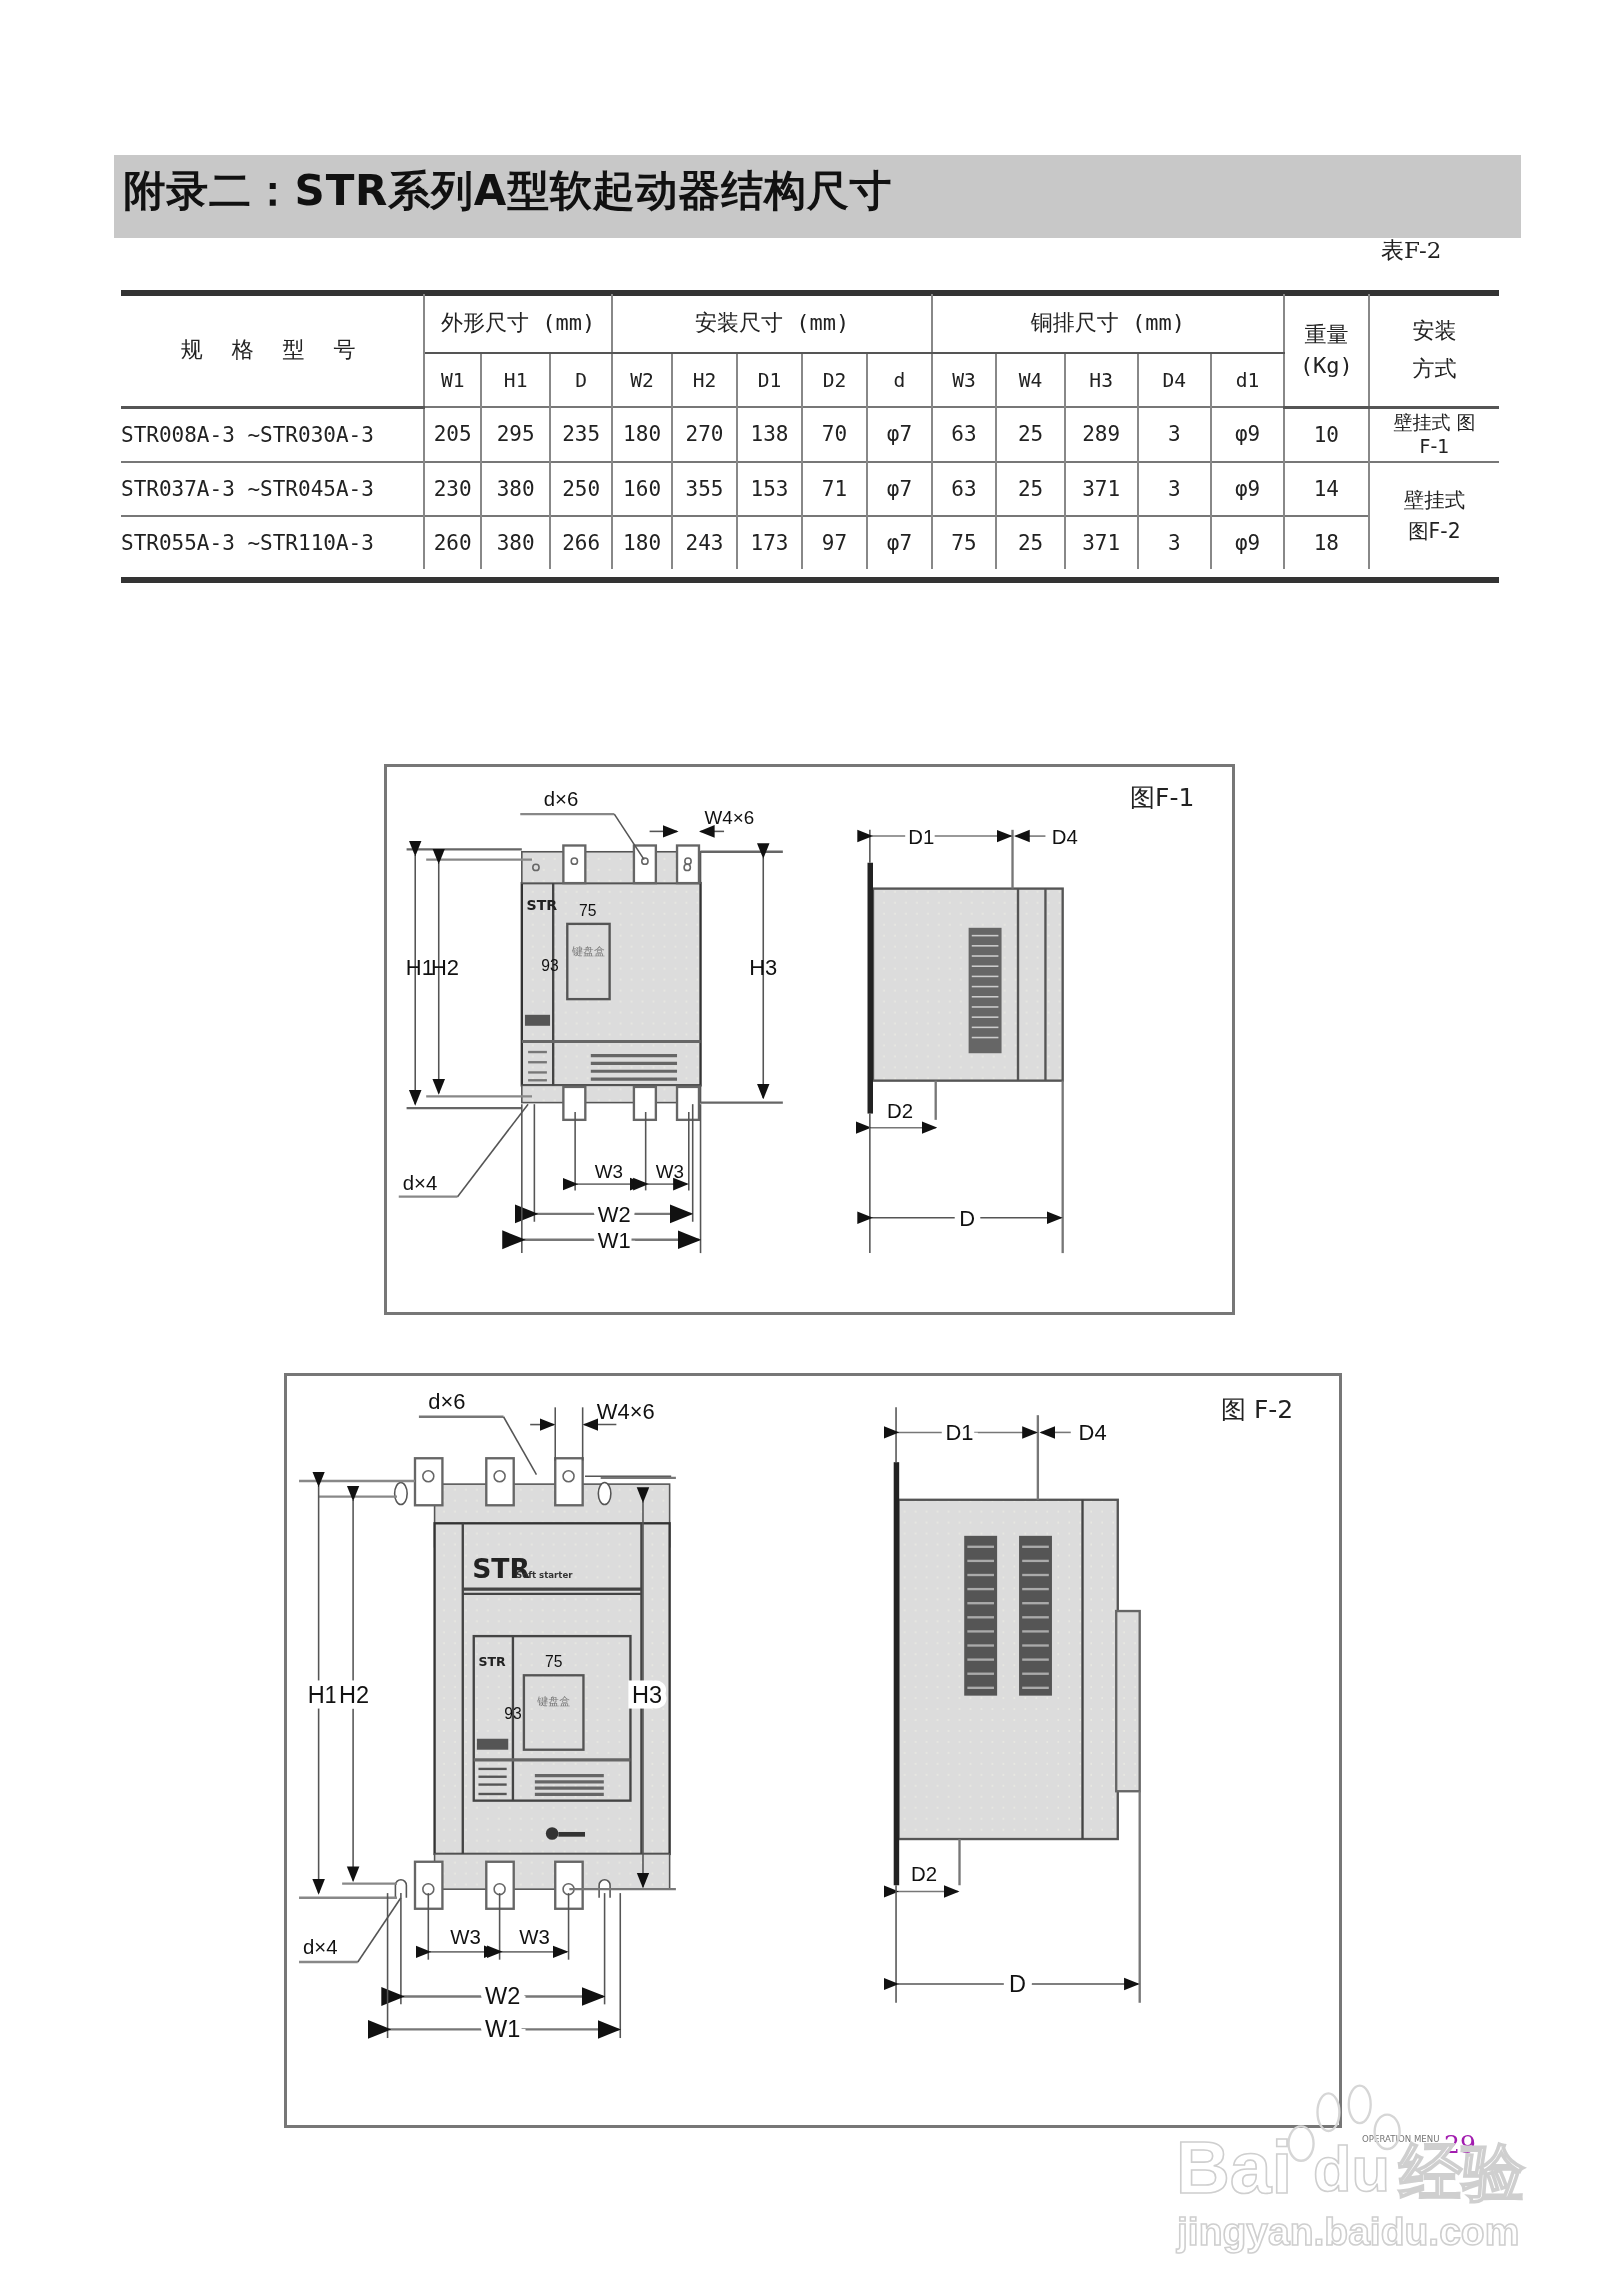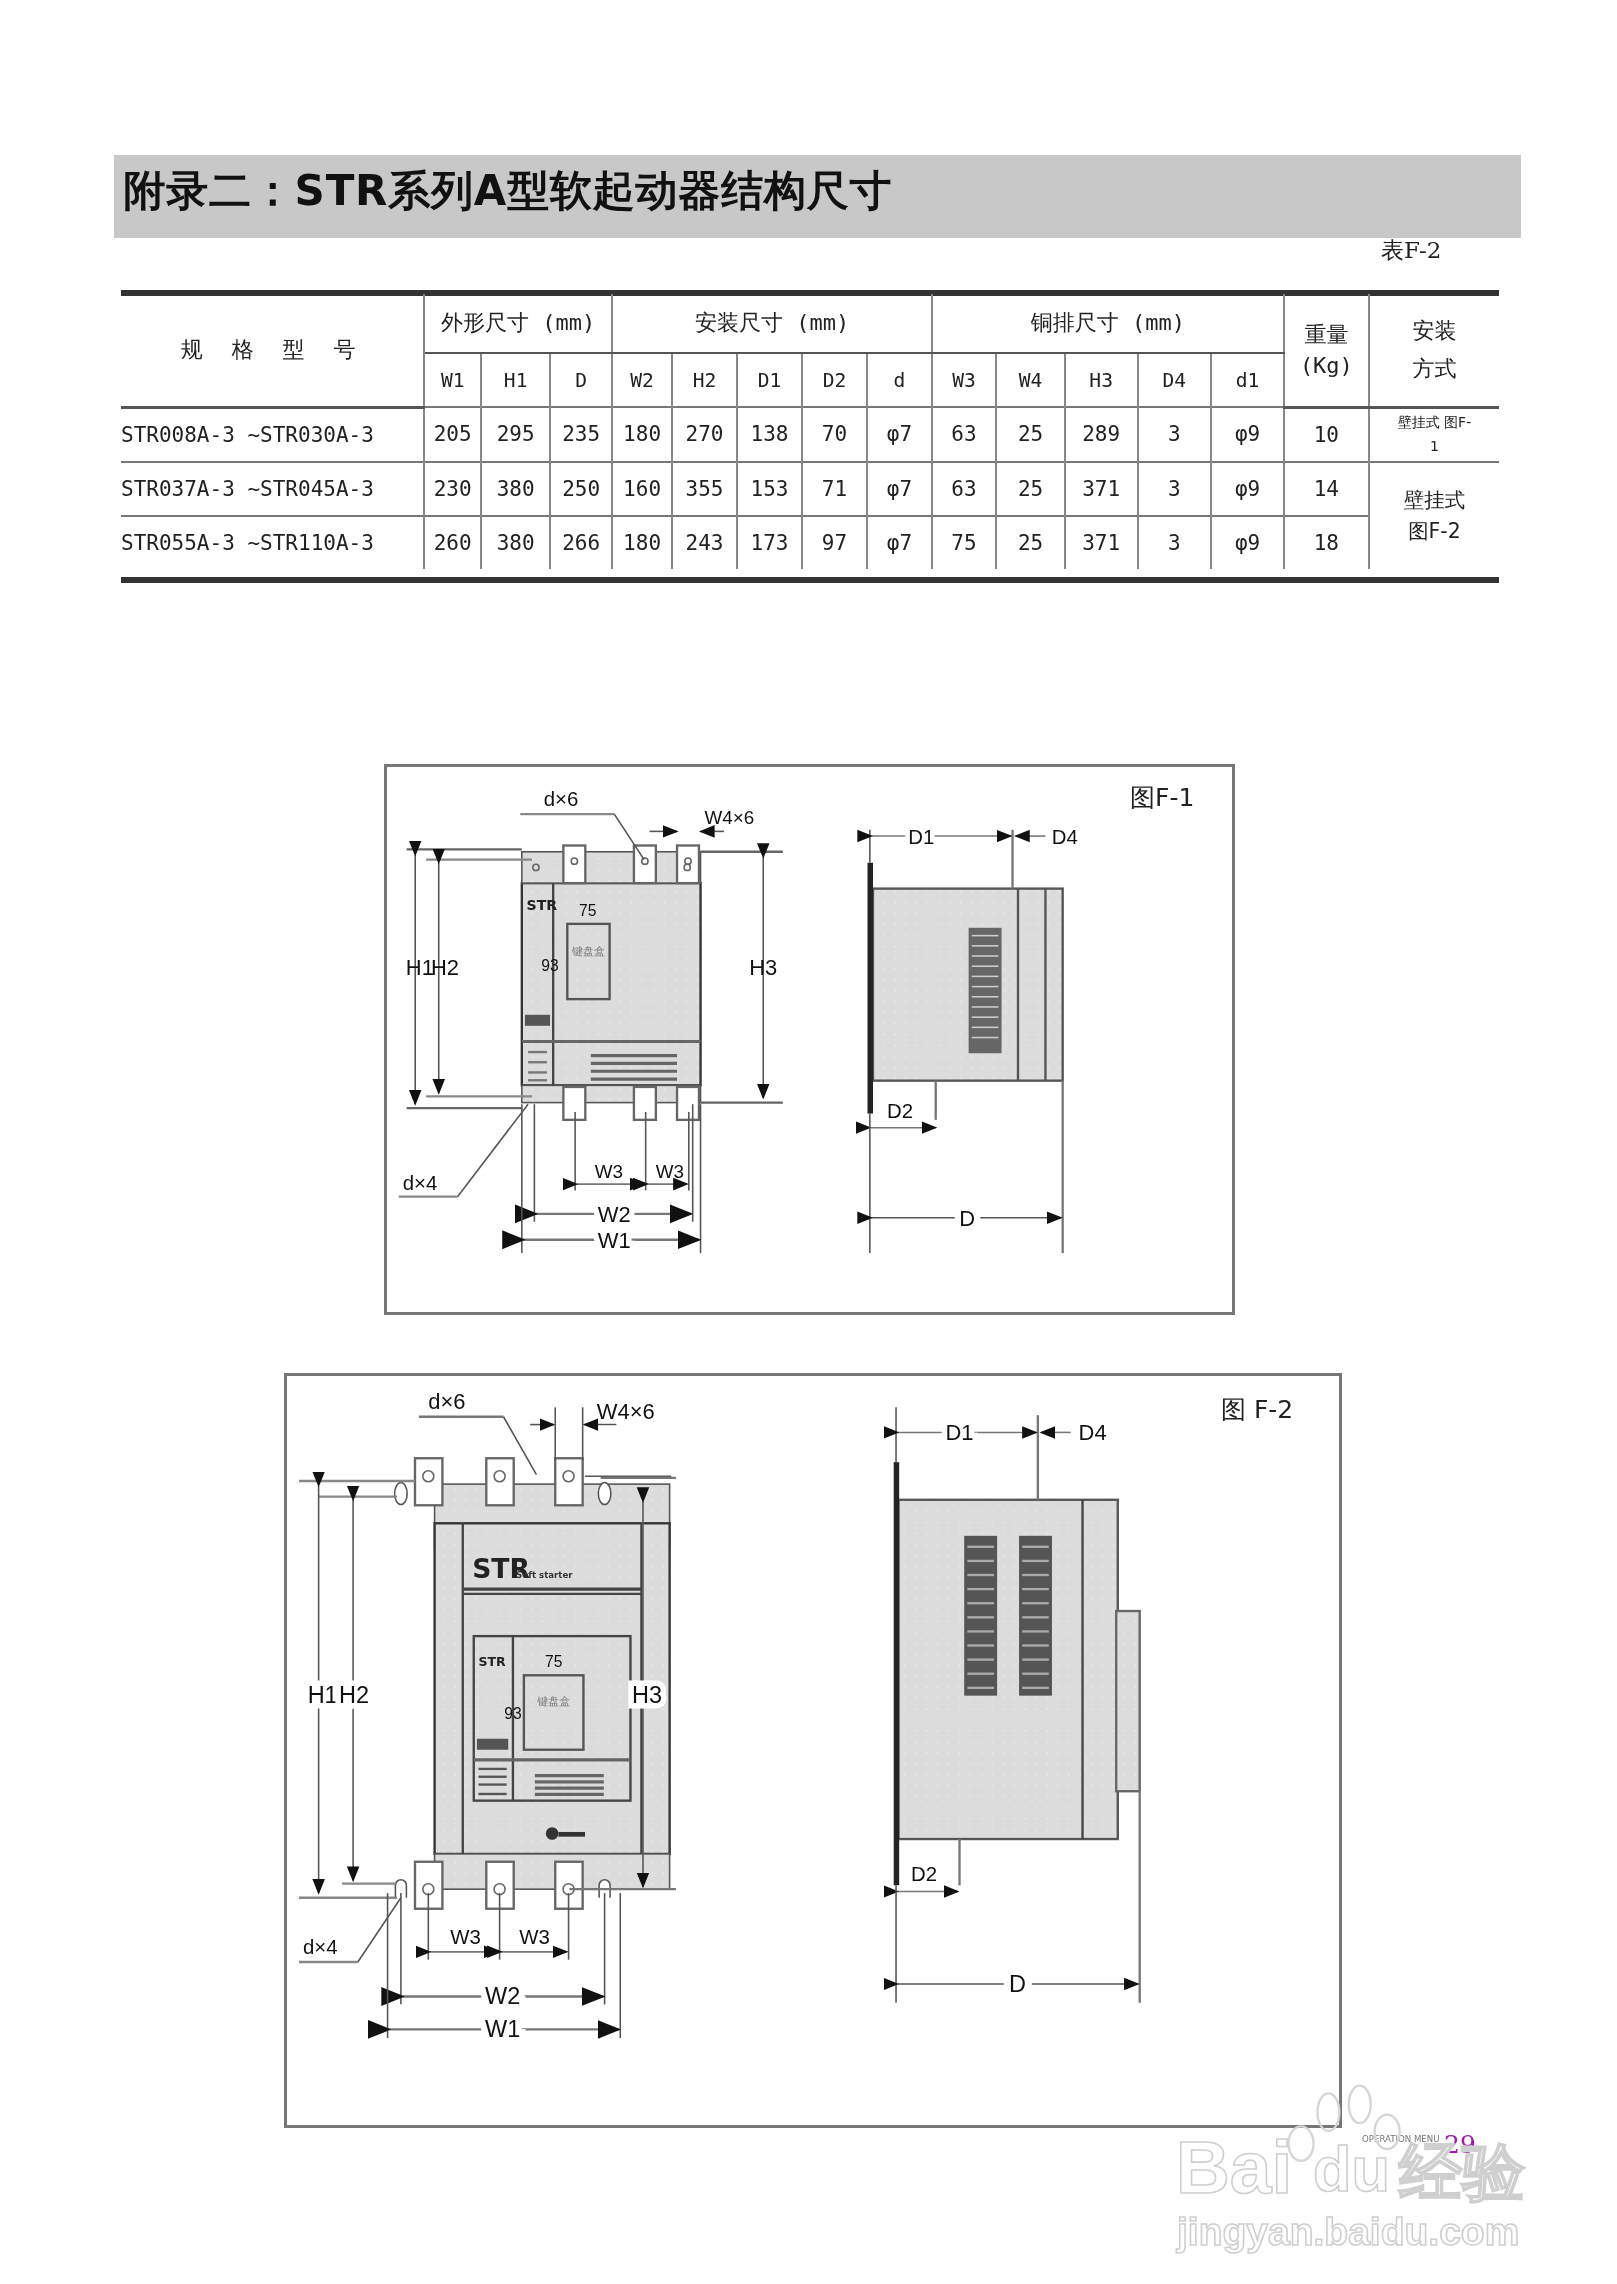"壁挂式 图F-1" td.last { font-size: 14px -> 19px }
